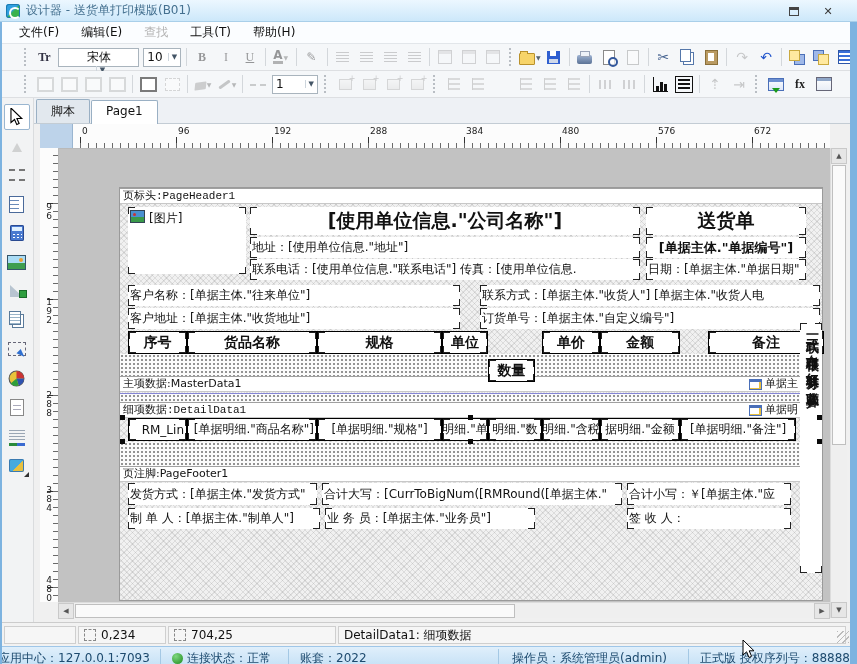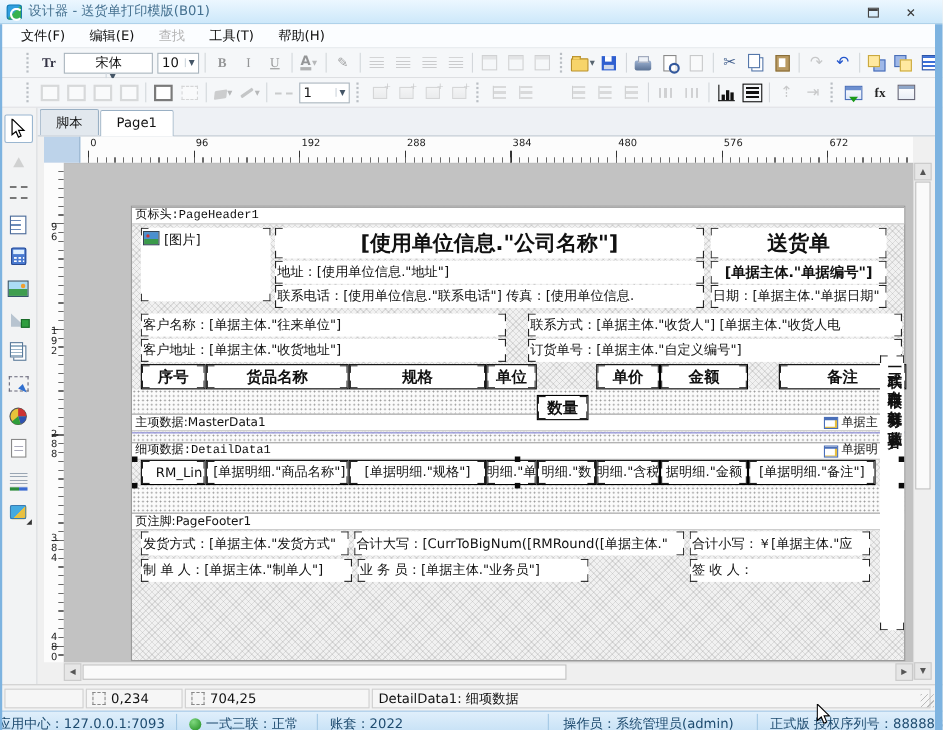"一式三联：正常" span { text: 一式三联 -> 连接状态 }
